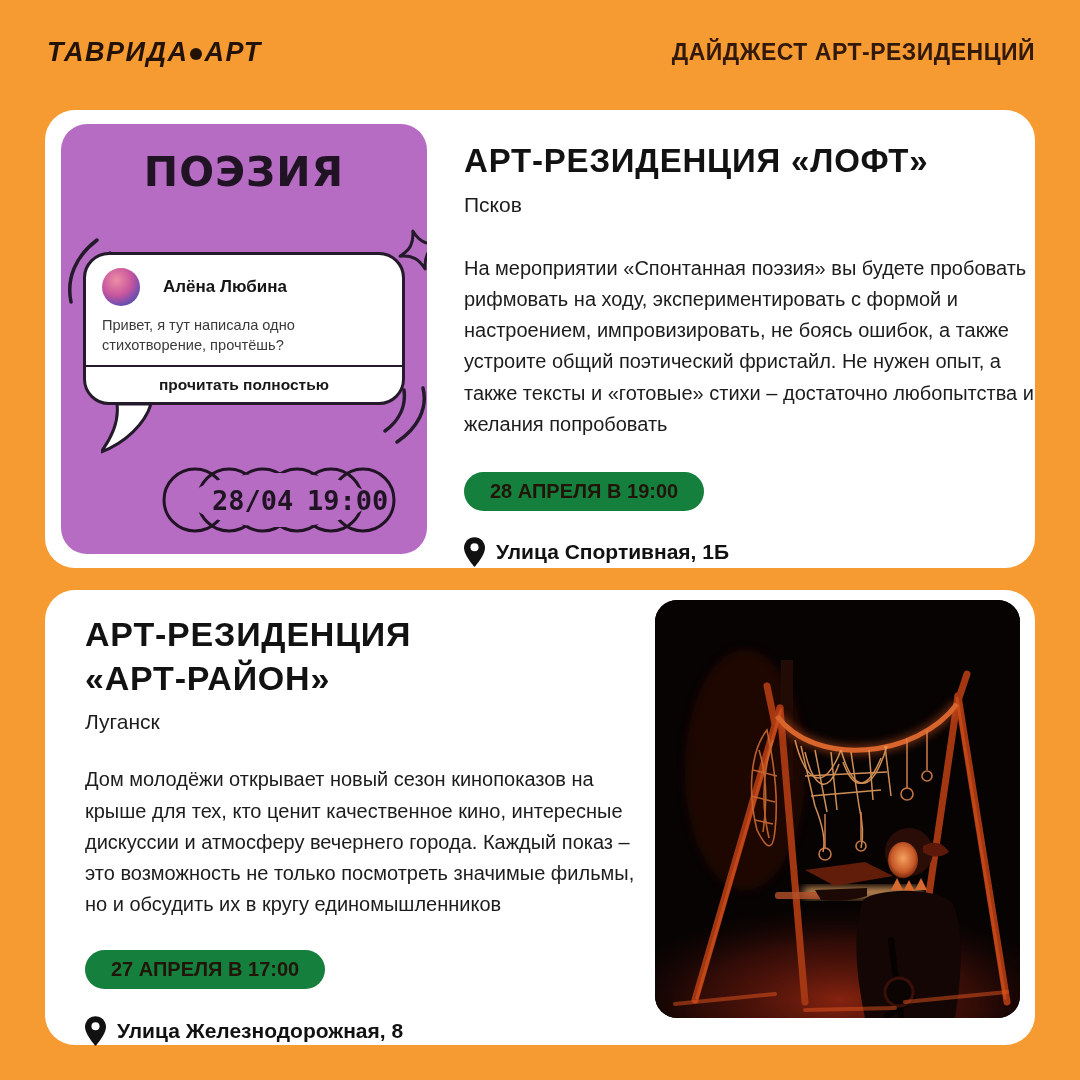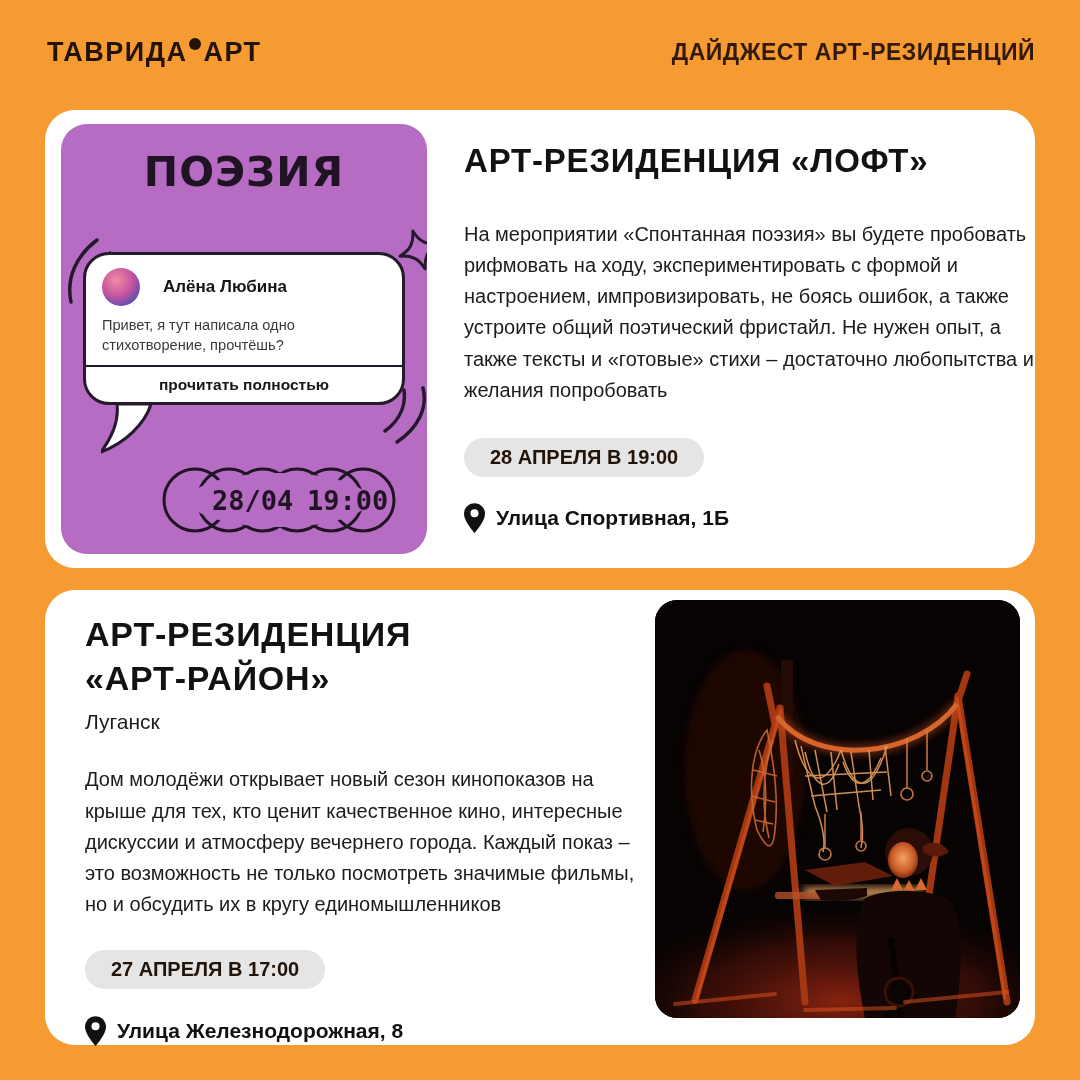"ТАВРИДА" .logo { align-items: center -> flex-end; font-style: none -> italic }
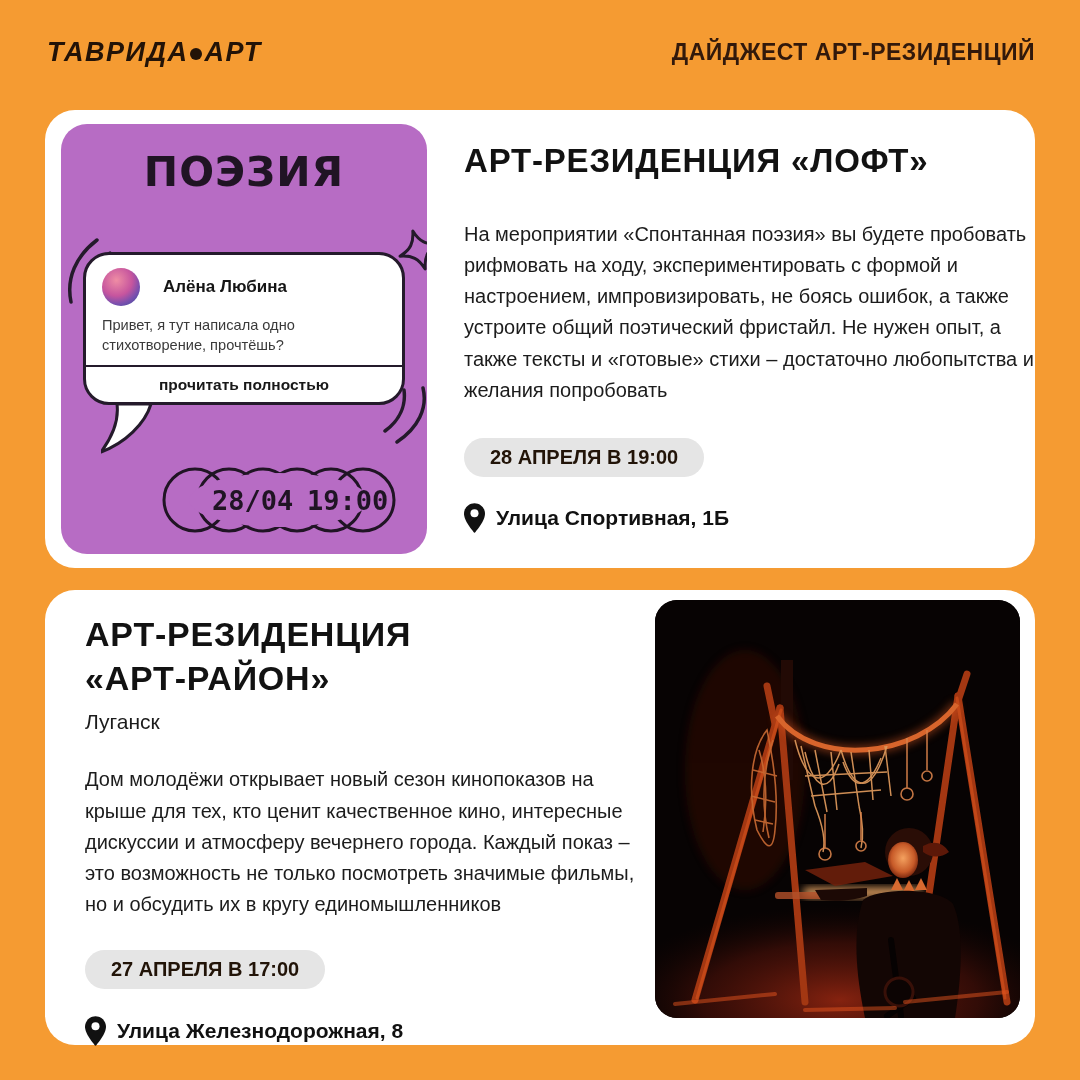"Псков" div.ev-city { html: none -> <div>Псков</div> }
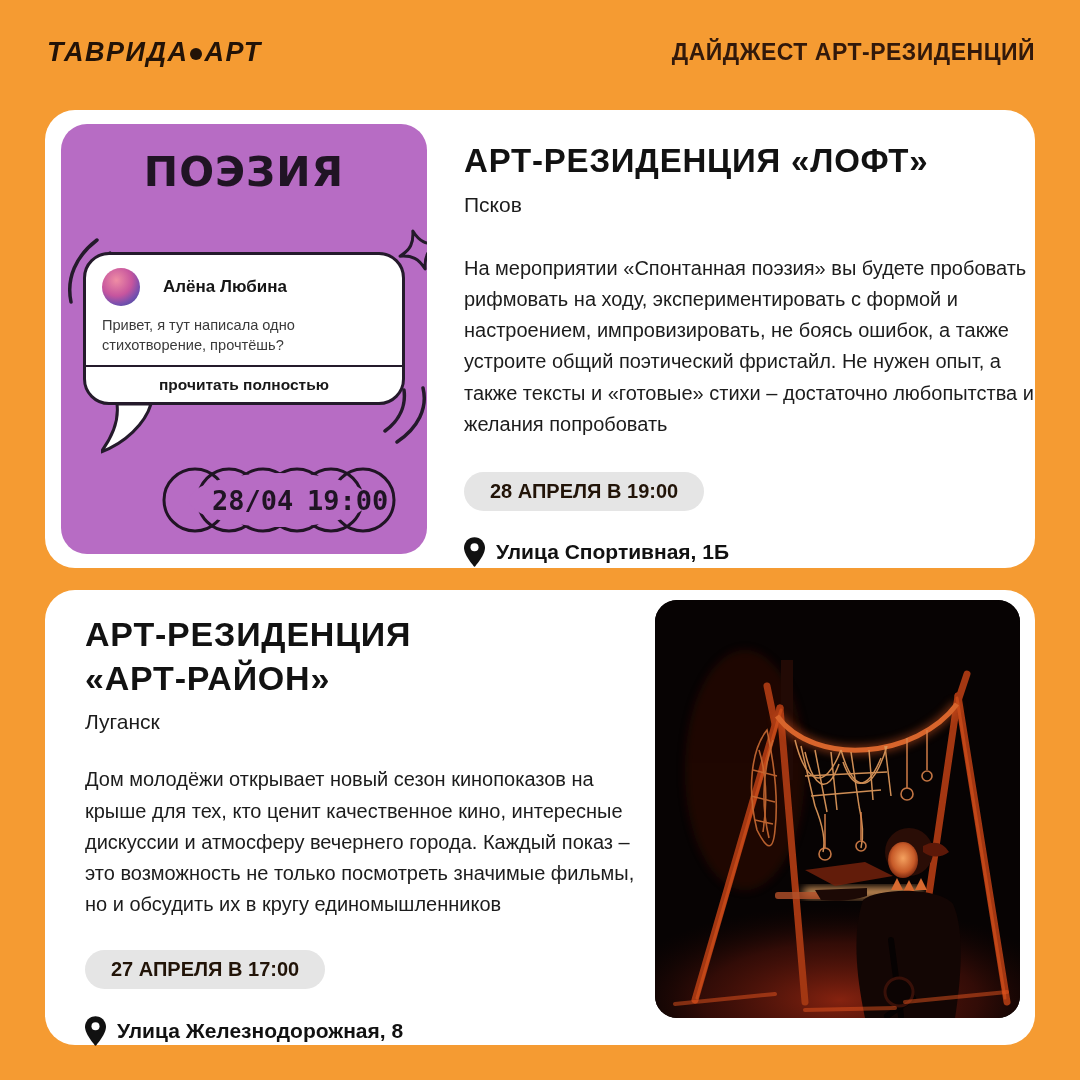"28 АПРЕЛЯ В 19:00" .badge { background: #e5e5e5 -> #15803d }
